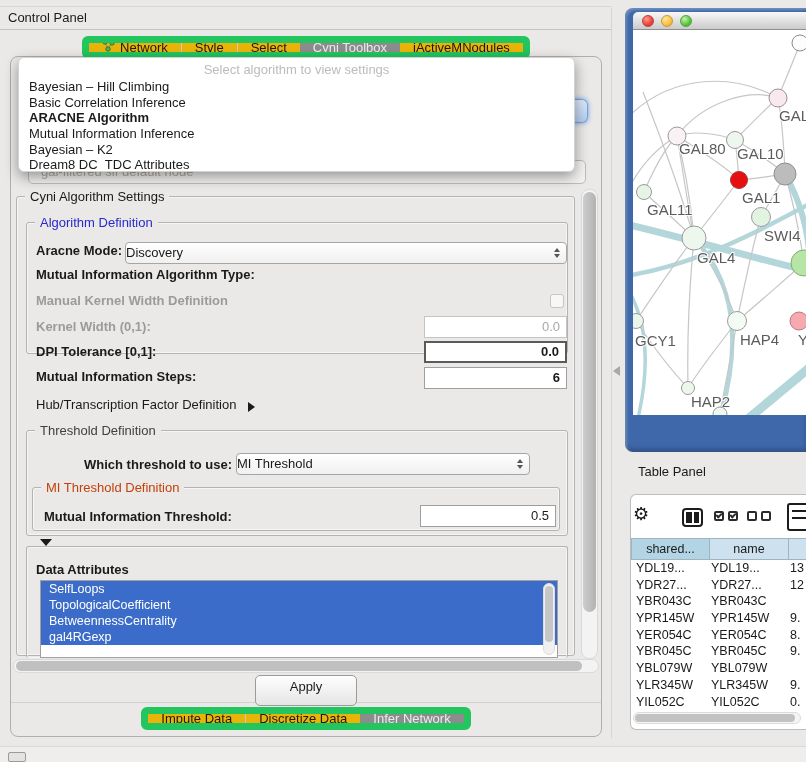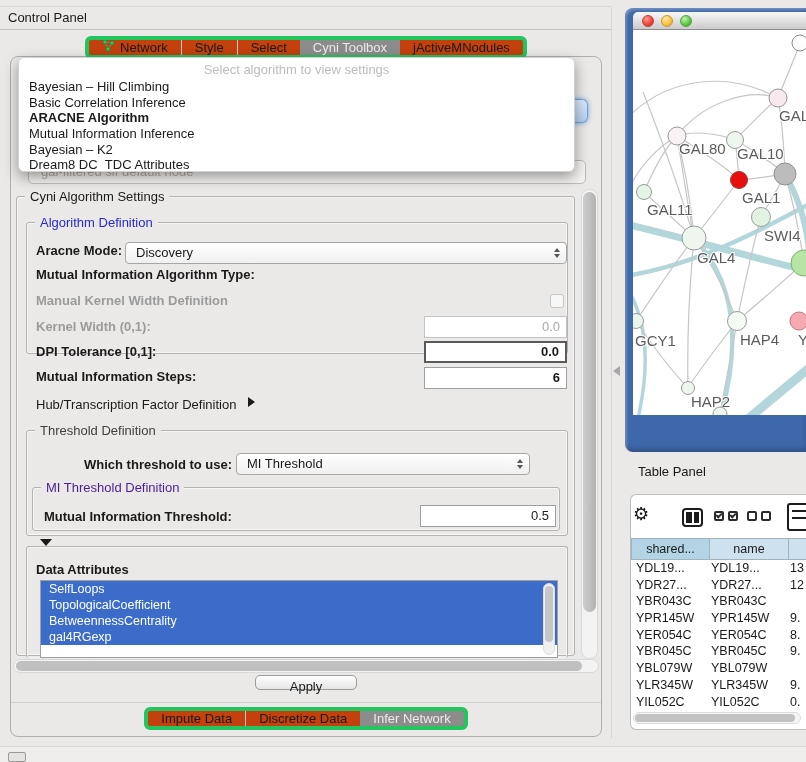"Network" .pill { background: #c2410c -> #eab308; border: 4px solid #22c55e -> 7px solid #22c55e }
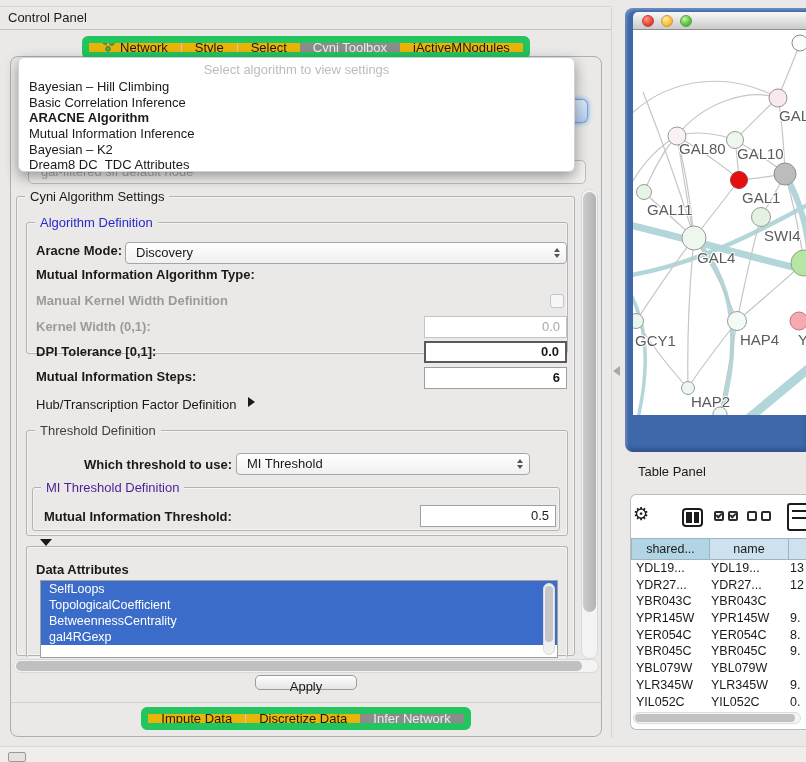"Discovery" .combo { padding-left: 10px -> none }
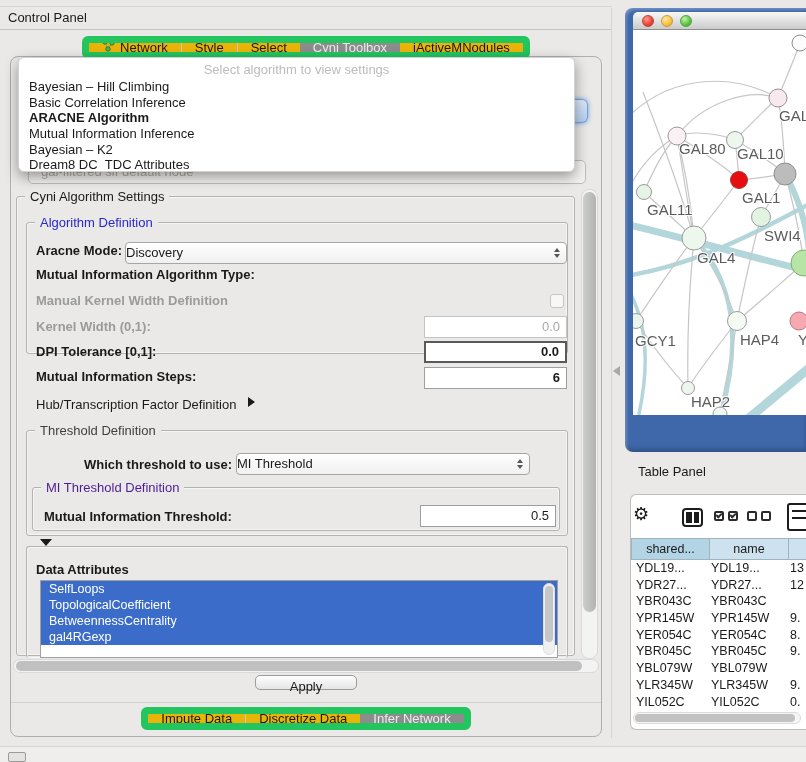"Hub/Transcription Factor Definition" div.abs { align-items: flex-start -> flex-end }
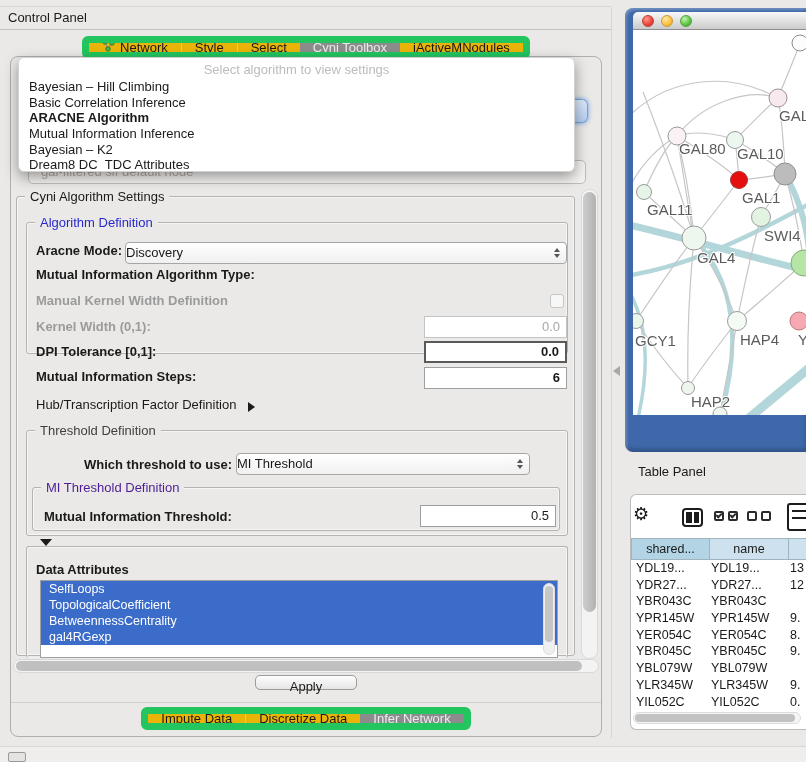"MI Threshold Definition" span.fs-title { color: #4c1d95 -> #c2410c }
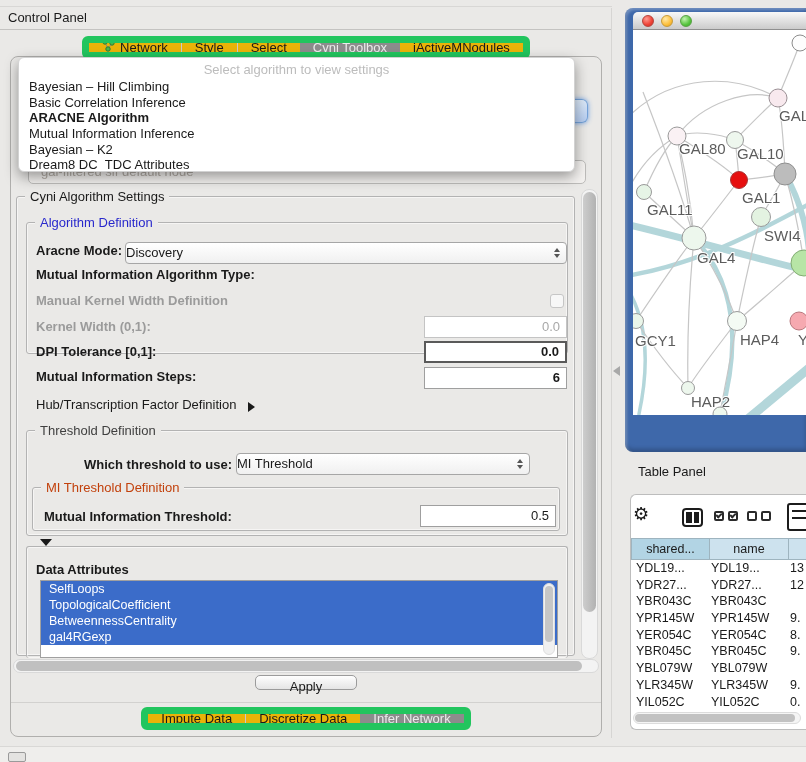"Apply" #apply-btn { height: 15px -> 31px }
